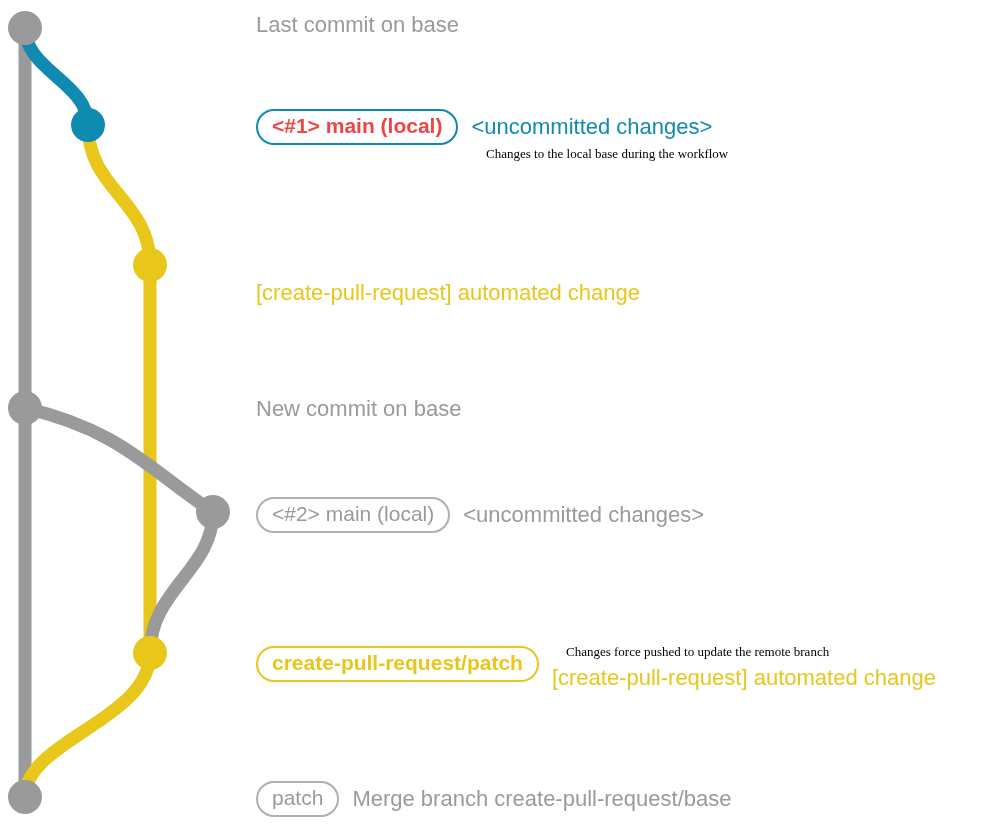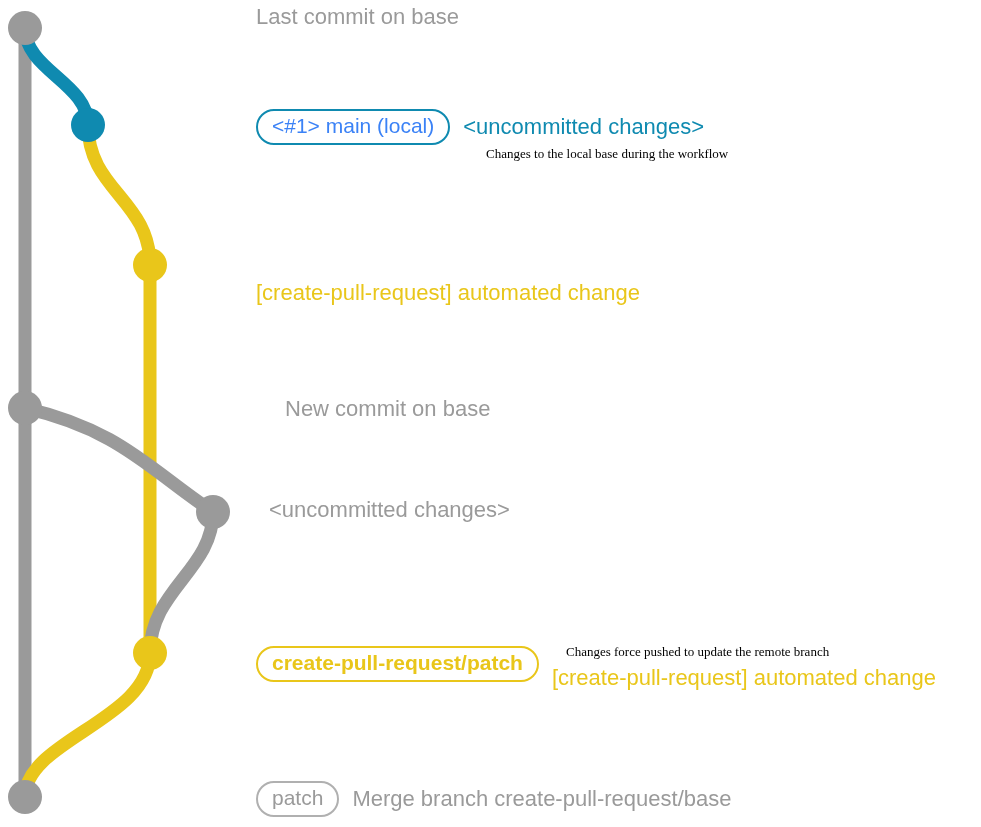"Last commit on base" div.row { top: 4px -> 12px }
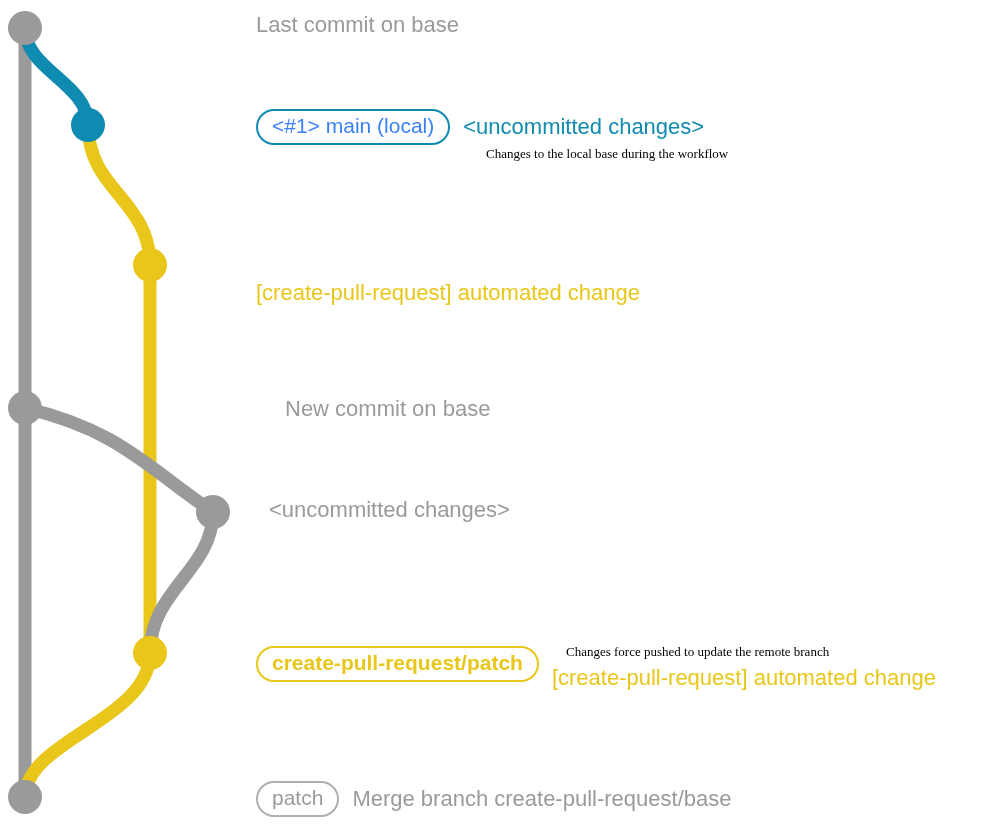"<#1> main (local)" .pill.blue { color: #3b82f6 -> #ef4444; font-weight: none -> bold }
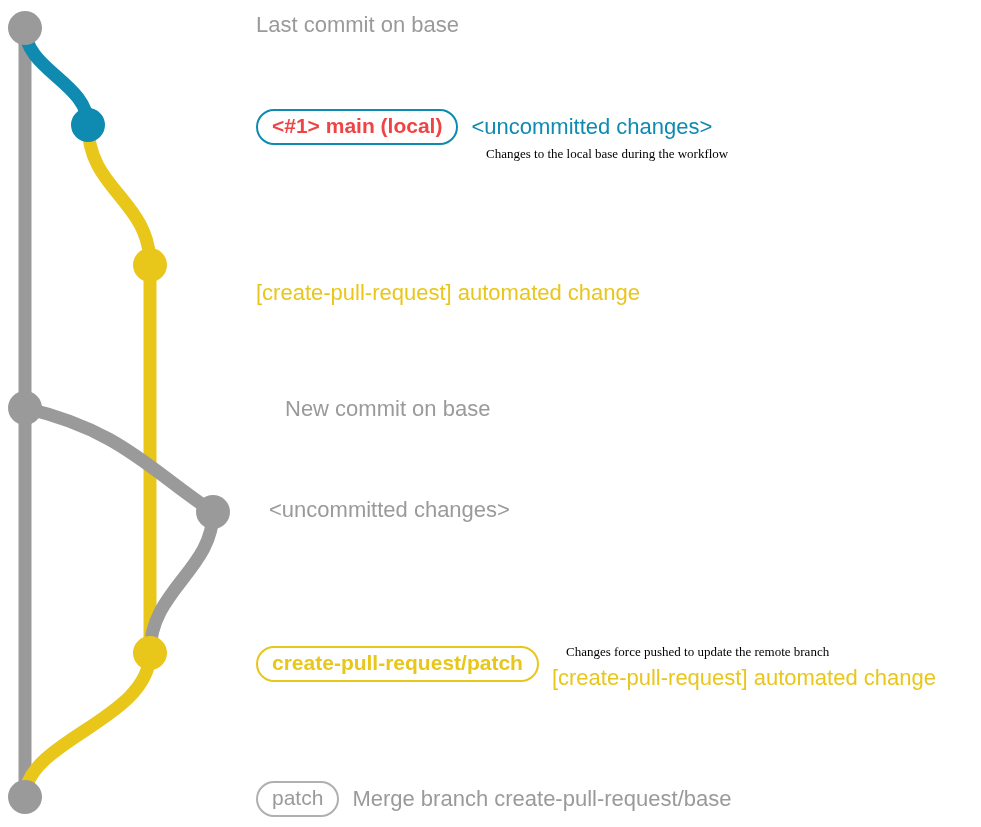"New commit on base" div.row { margin-left: 29px -> none }
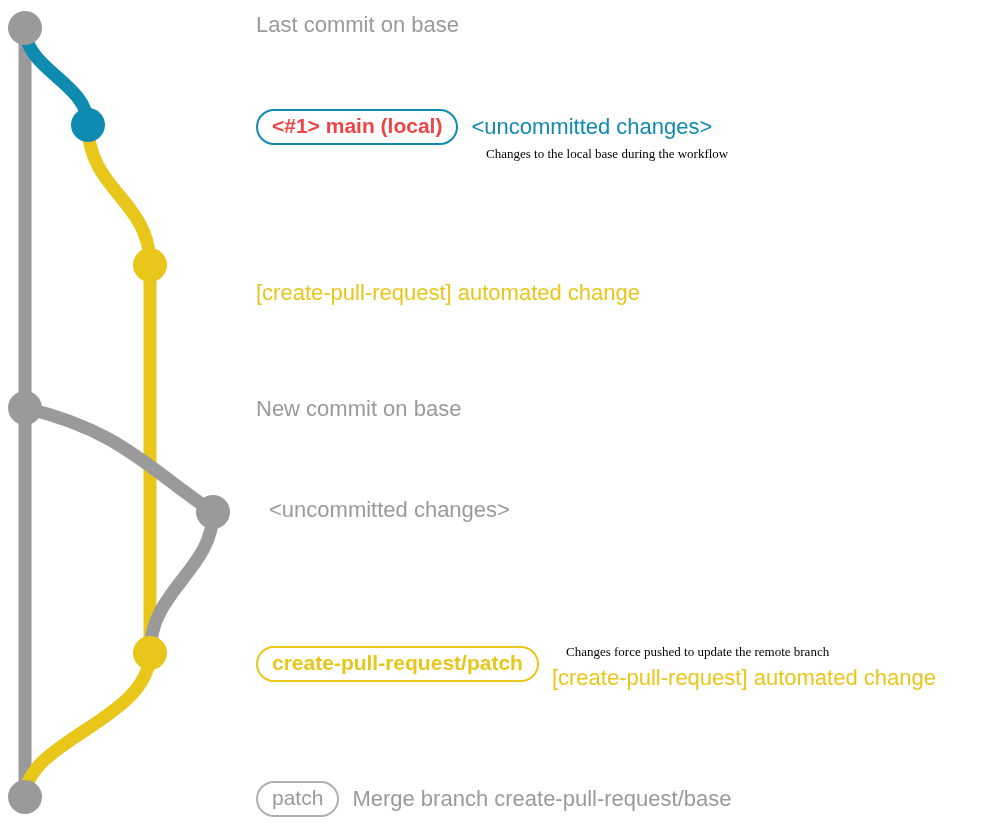"<#2> main (local)" span.pill { html: none -> <span>&lt;#2&gt; main (local)</span> }
